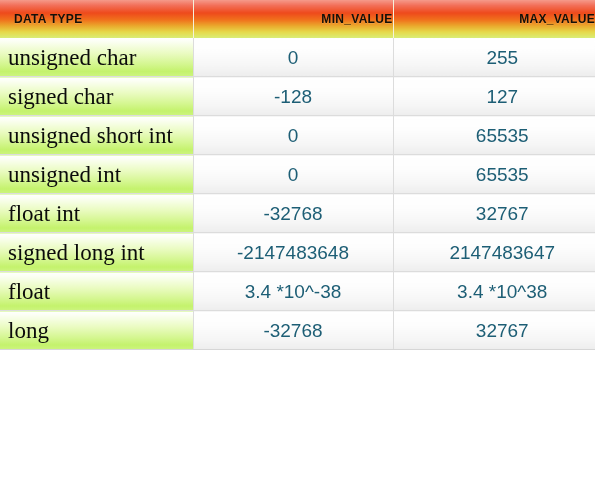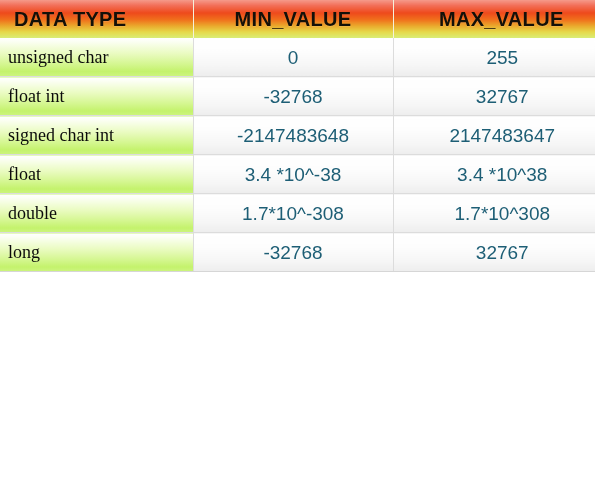"DATA TYPE" thead tr th { font-size: 20px -> 12px }
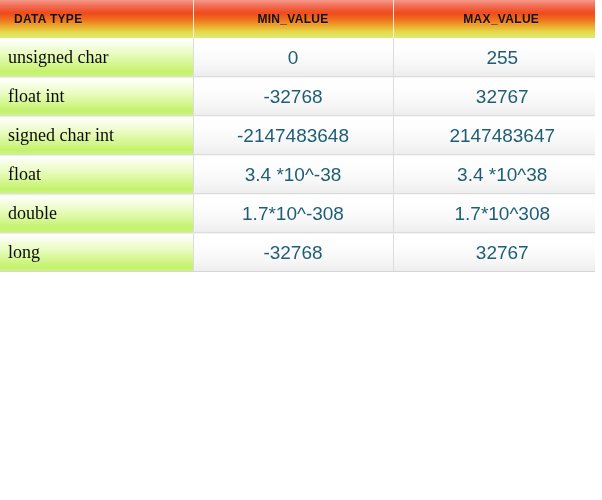"MIN_VALUE" thead tr th.th-min, thead tr th.th-max { text-align: center -> right }
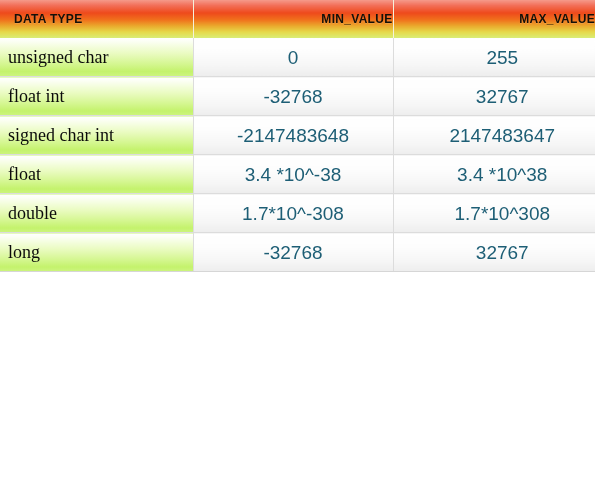"unsigned char" td.cell-type { font-size: 18px -> 23px }
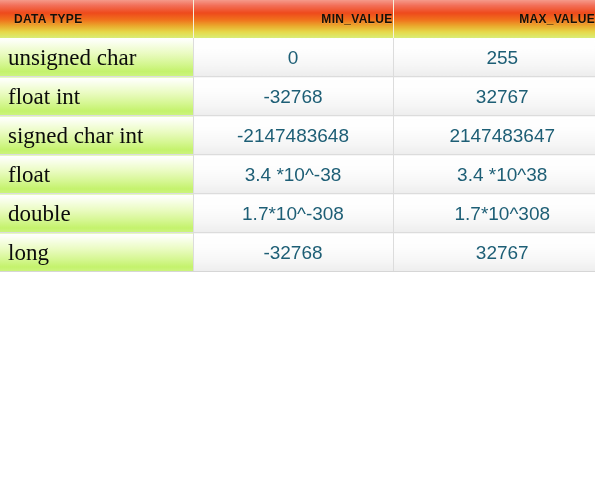"signed char" tr { html: none -> <tr> <td> <span>signed char</span> </td> <td> <span>-128</span> </td> <td> <span>127</span> </td> </tr> }
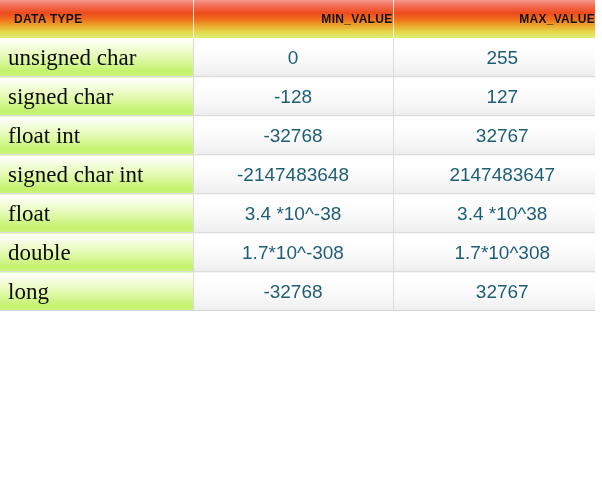"unsigned short int" tr { html: none -> <tr> <td> <span>unsigned short int</span> </td> <td> <span>0</span> </td> <td> <span>65535</span> </td> </tr> }
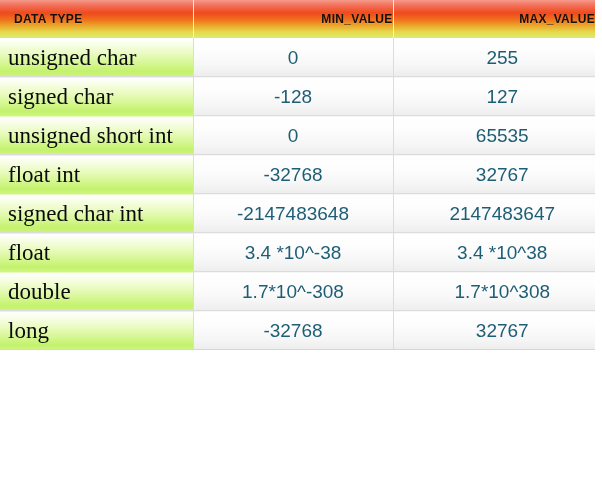"unsigned int" tr { html: none -> <tr> <td> <span>unsigned int</span> </td> <td> <span>0</span> </td> <td> <span>65535</span> </td> </tr> }
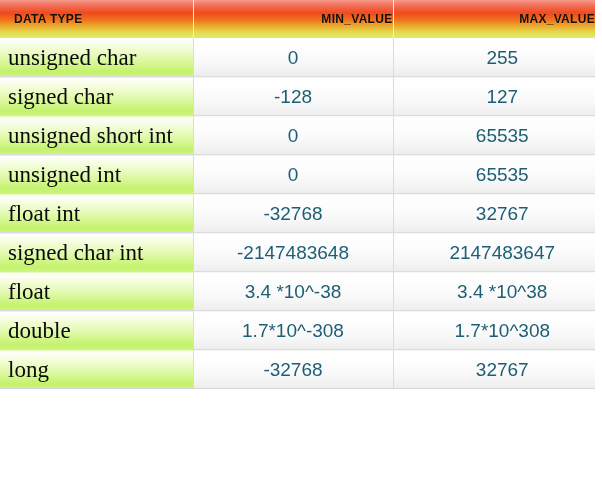"signed char int" span.cell-text { text: char -> long }
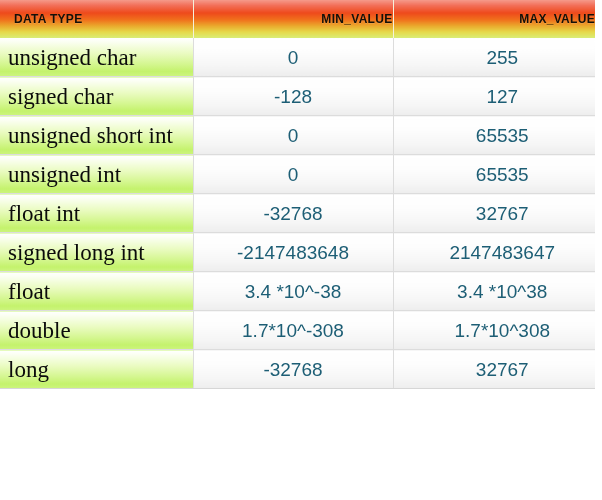"double" tr { html: <tr> <td> <span>double</span> </td> <td> <span>1.7*10^-308</span> </td> <td> <span>1.7*10^308</span> </td> </tr> -> none }
